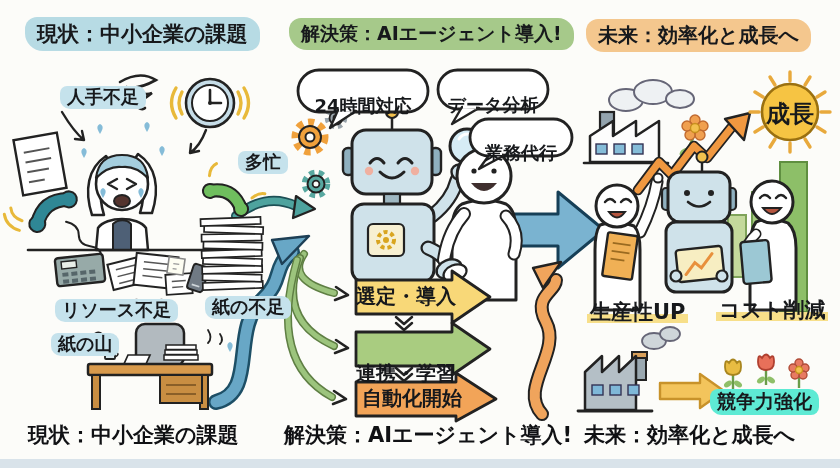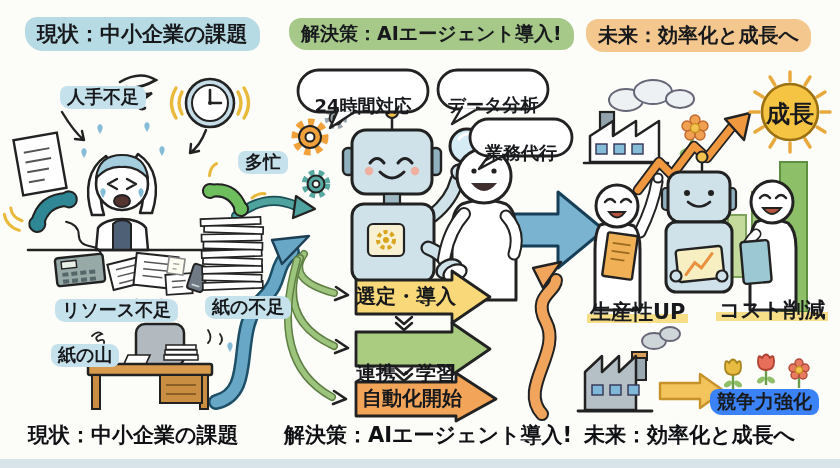"紙の山" div.txt { top: 344px -> 333px }
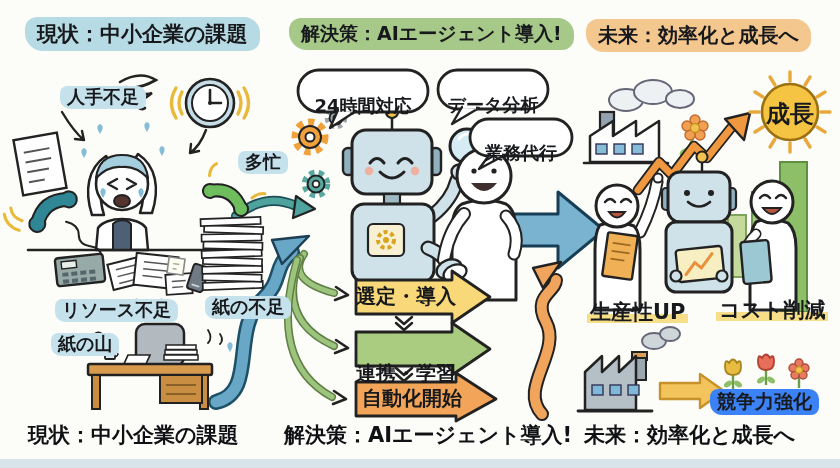"競争力強化" .comp-hl { background: #3b82f6 -> #5eead4 }
